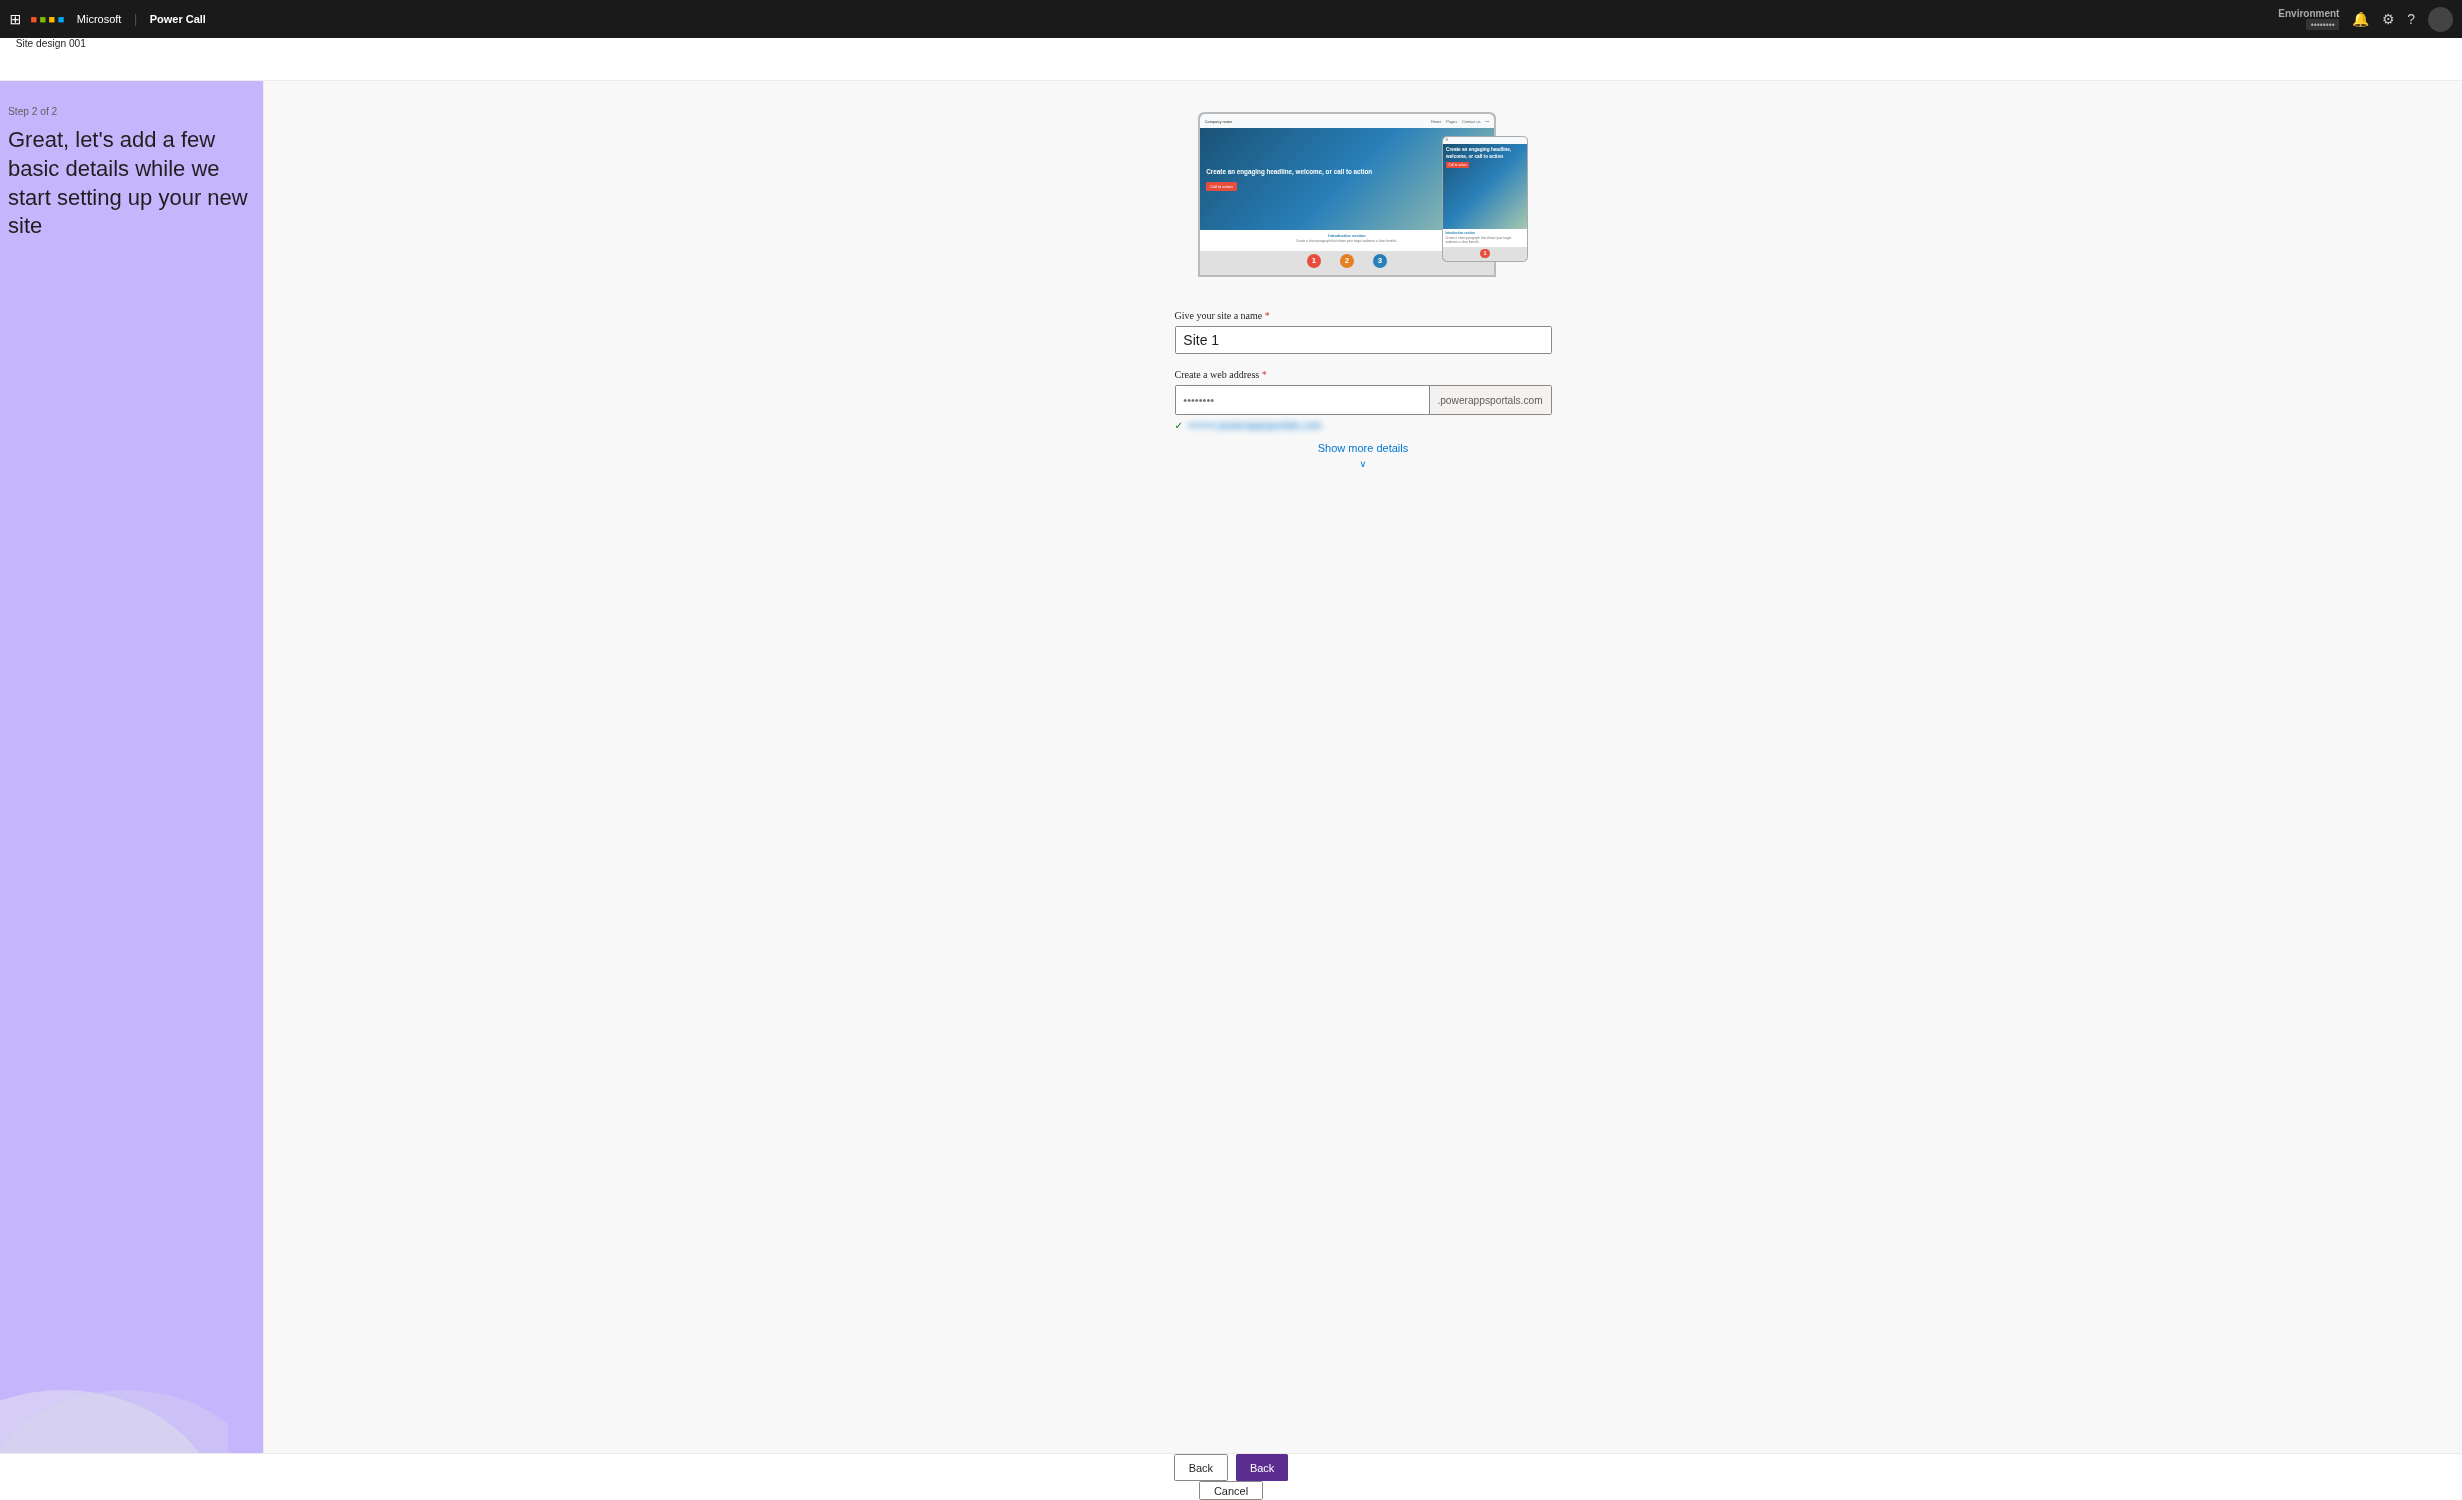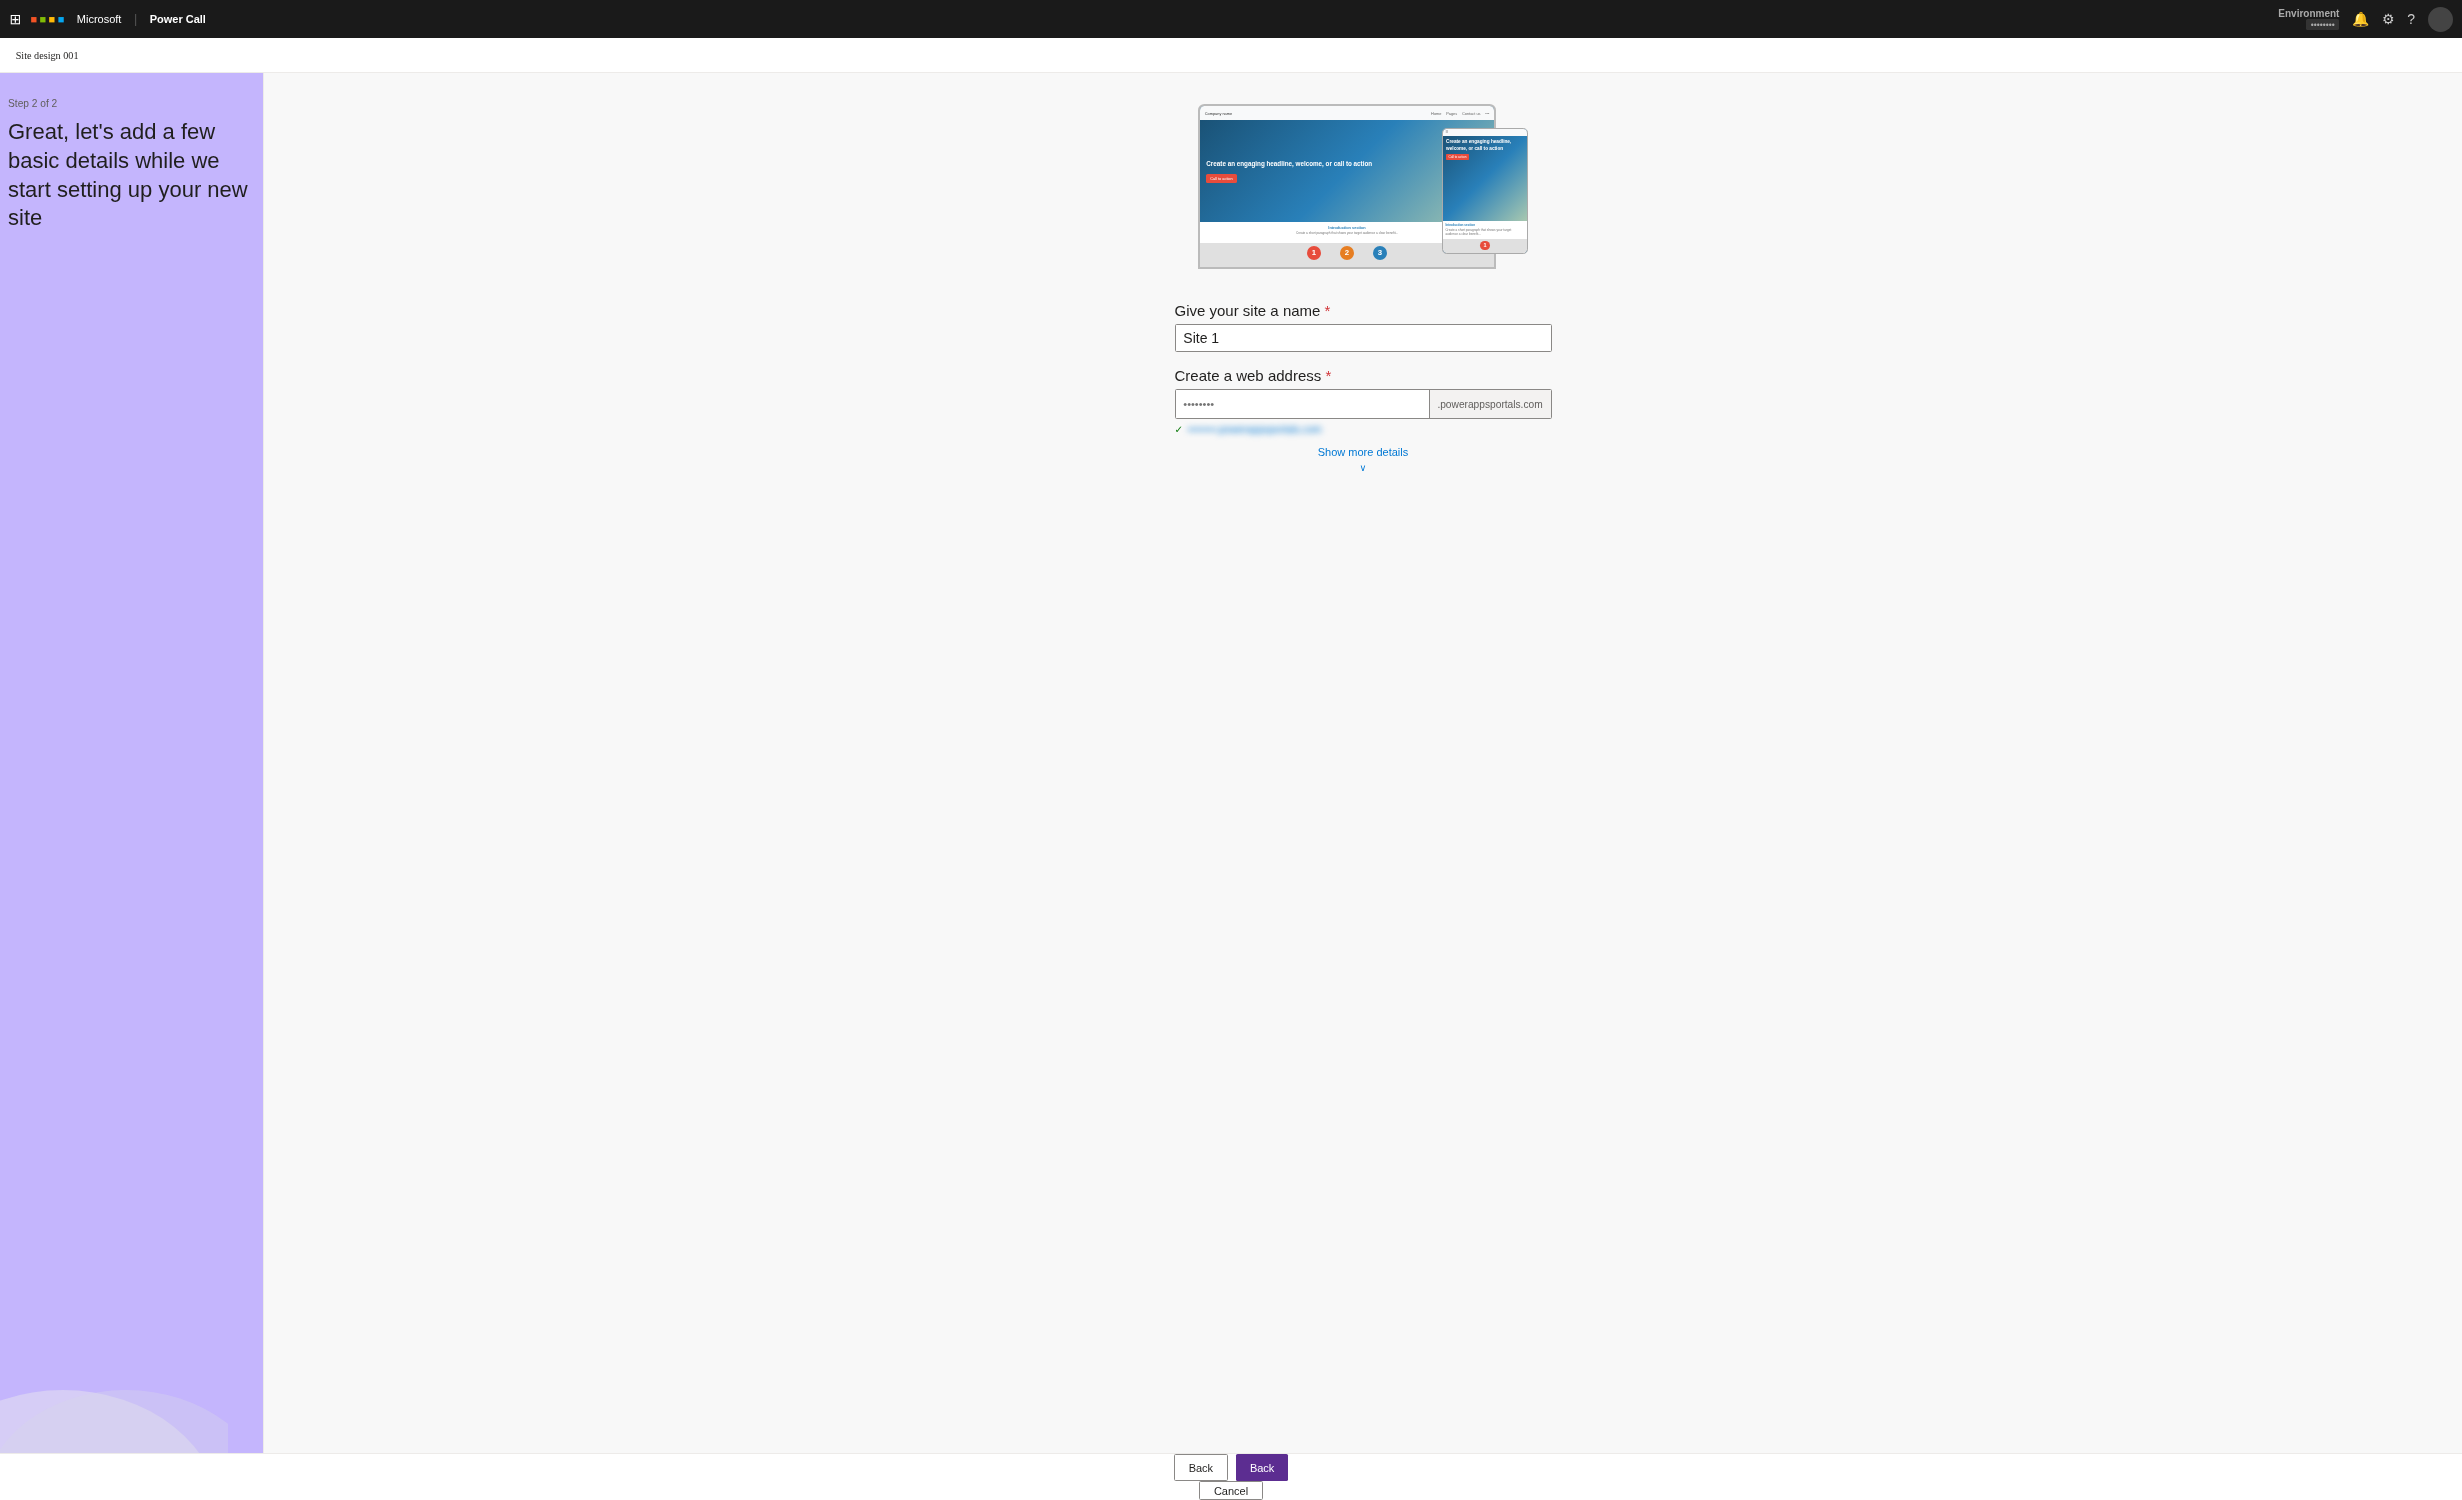"Site design 001" .breadcrumb-bar { align-items: center -> none; font-family: Liberation Serif, serif -> none; height: 35px -> 43px }
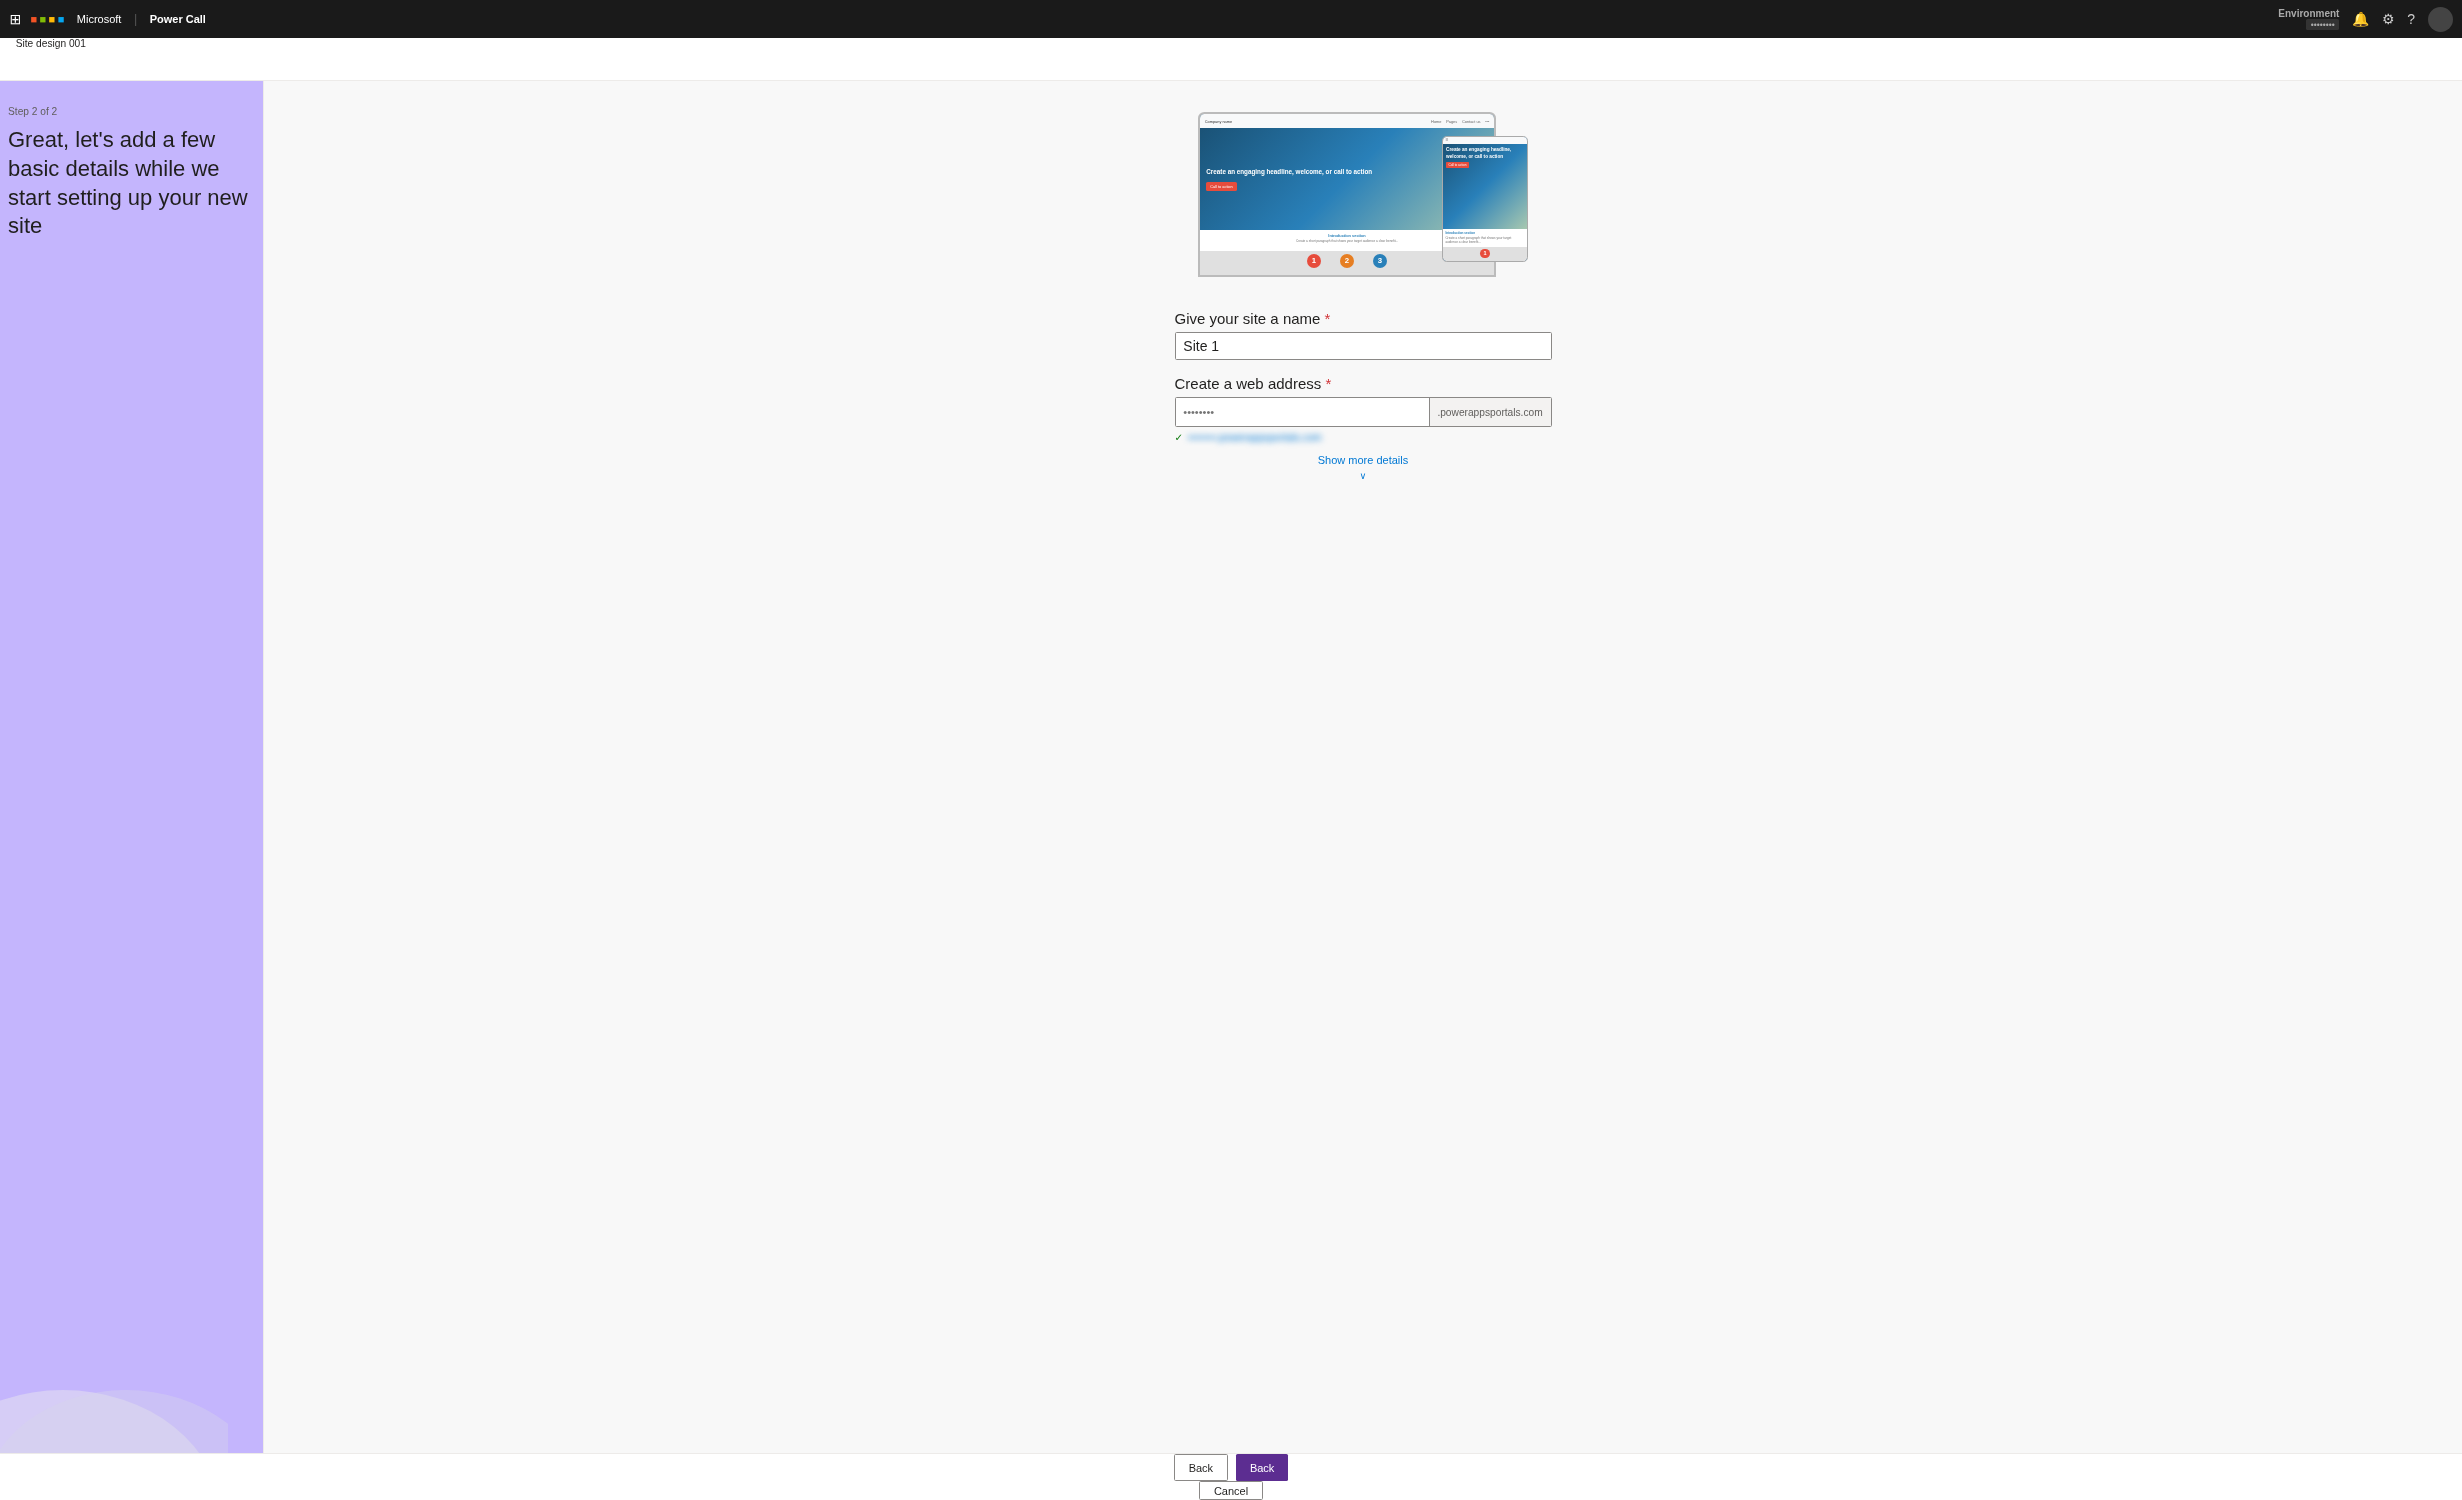"Give your site a name" .form-label { font-family: none -> Liberation Serif, serif; font-size: 15px -> 10px }
